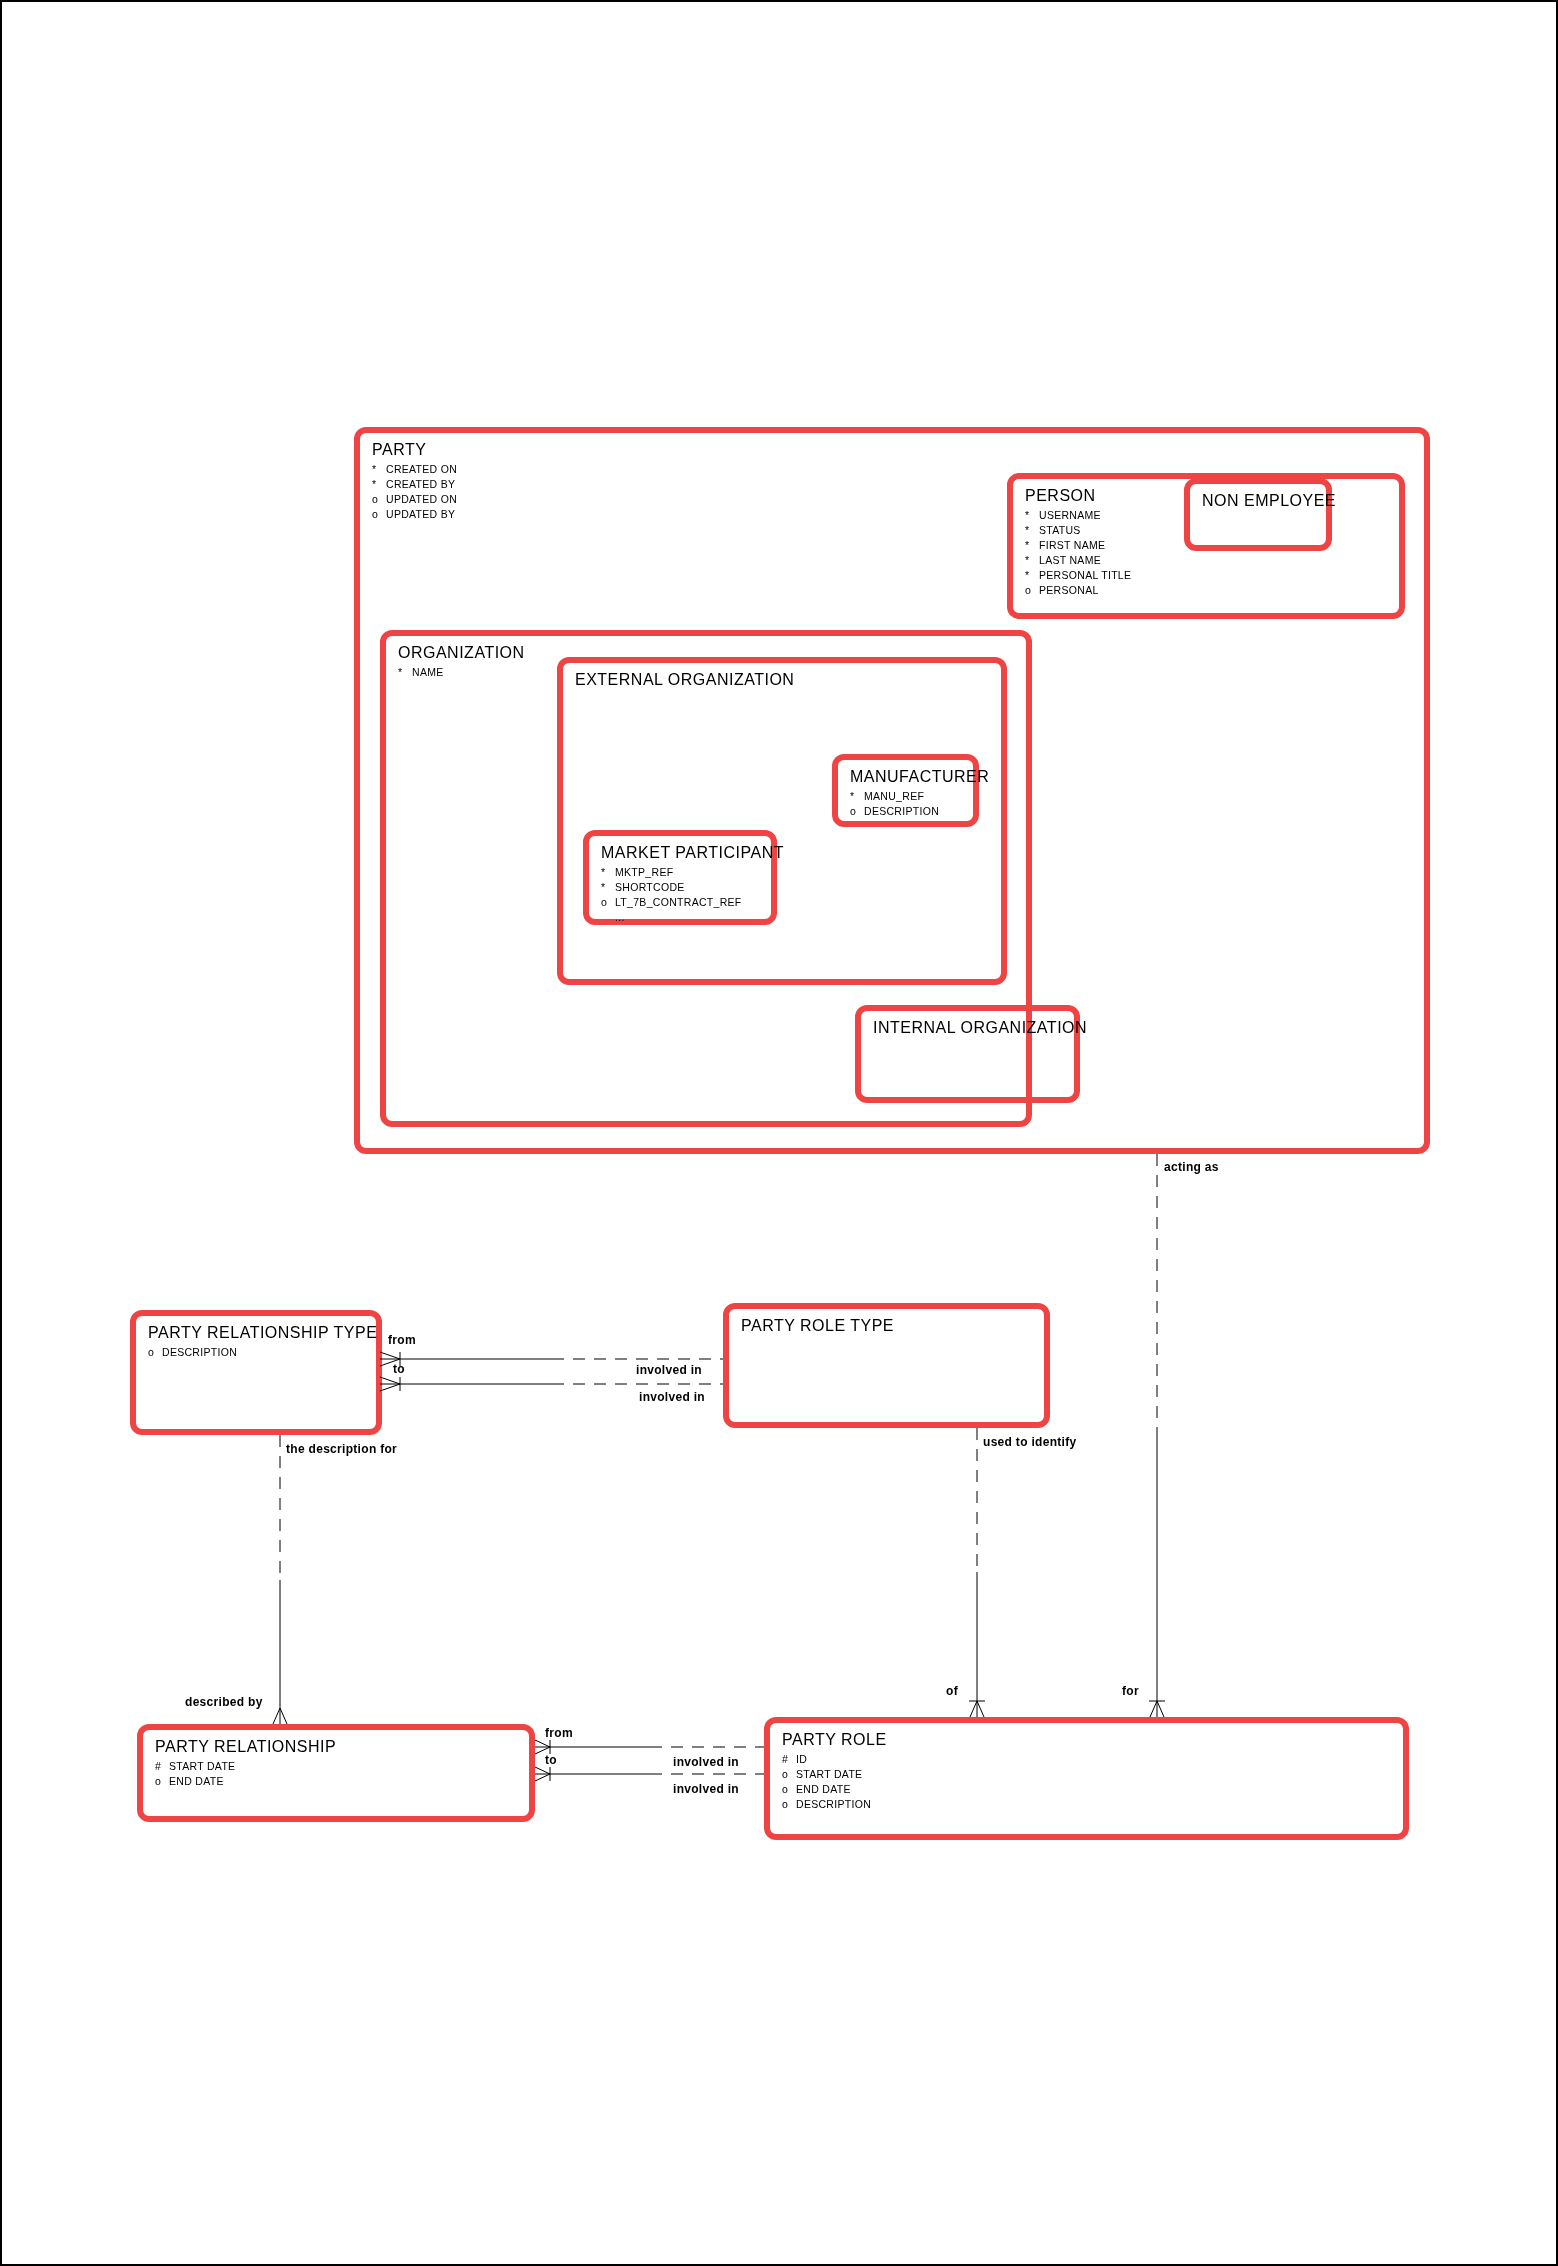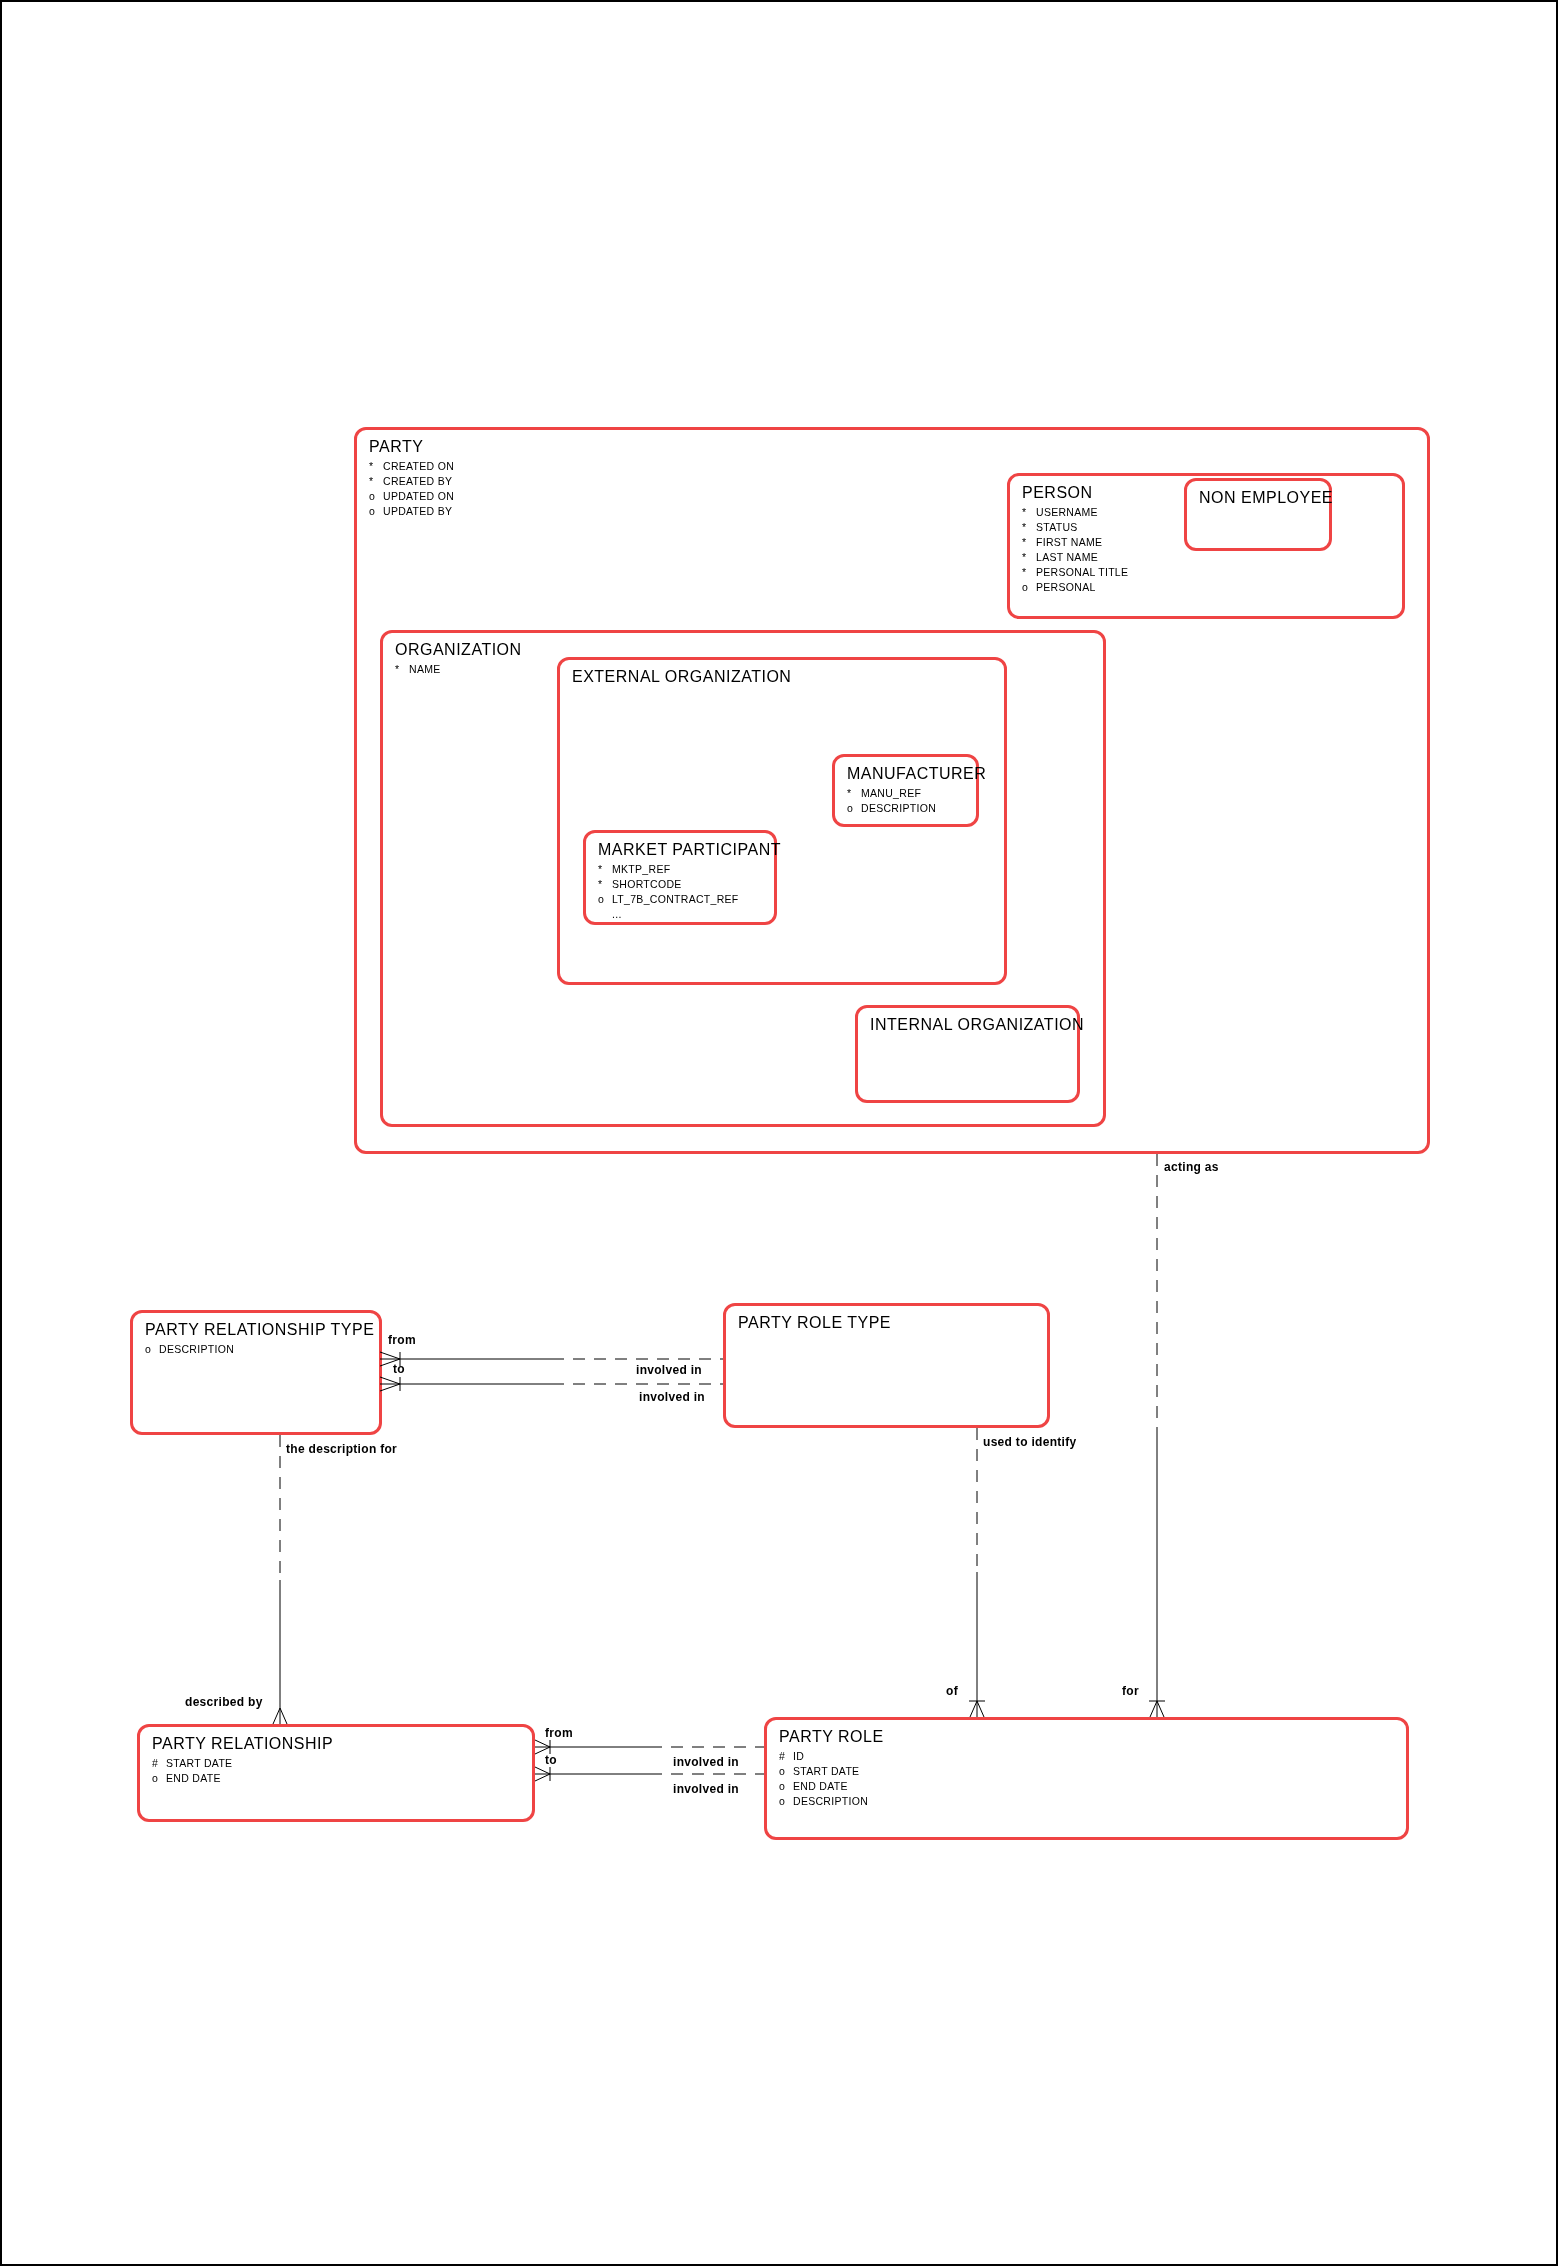"PARTY" .entity { border: 3px solid #ef4444 -> 6px solid #ef4444 }
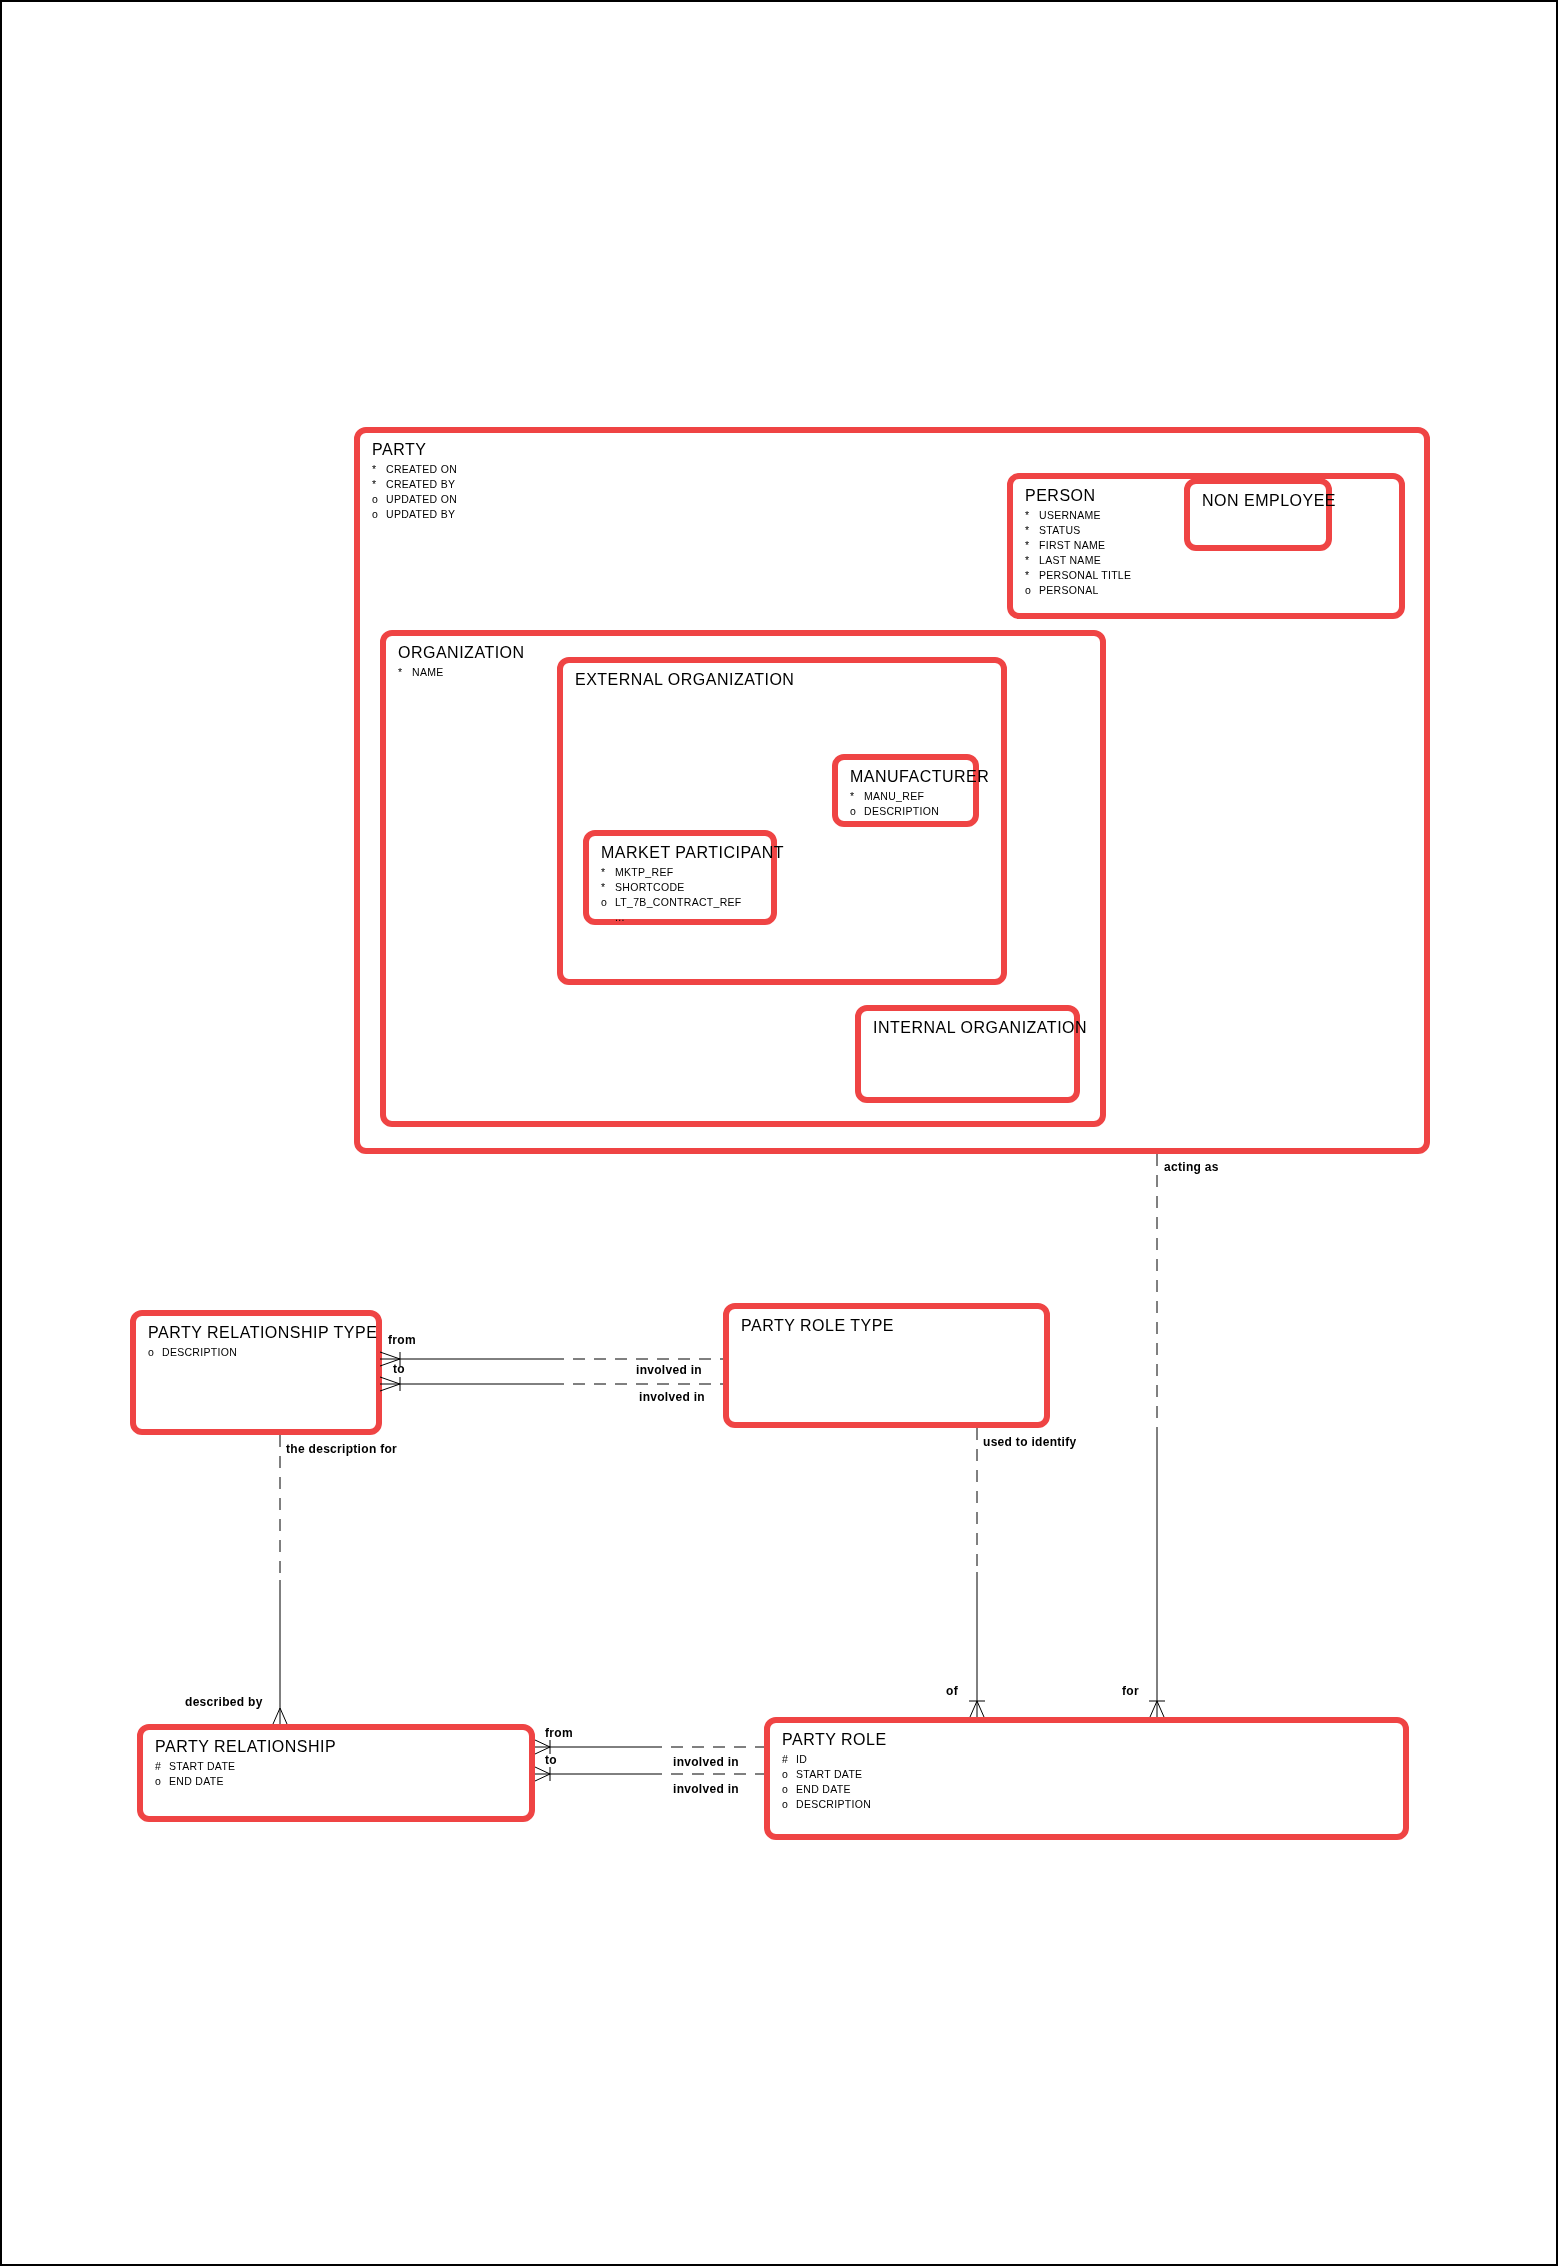"ORGANIZATION" div.entity { width: 726px -> 652px }
